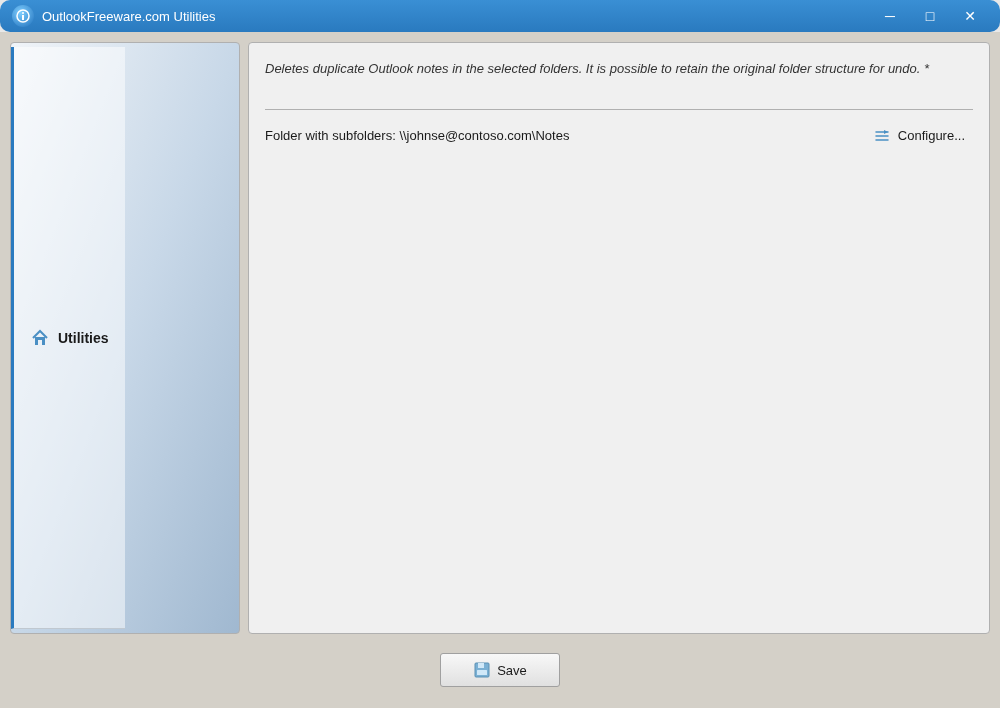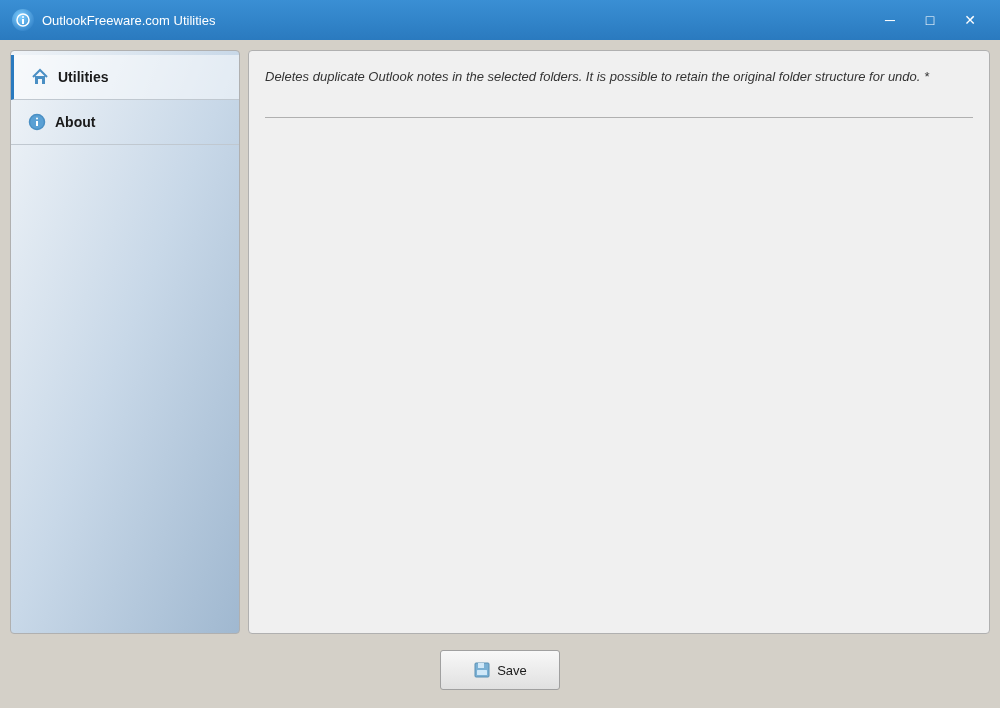"OutlookFreeware.com Utilities" .title-bar { border-radius: none -> 10px; height: 40px -> 32px }
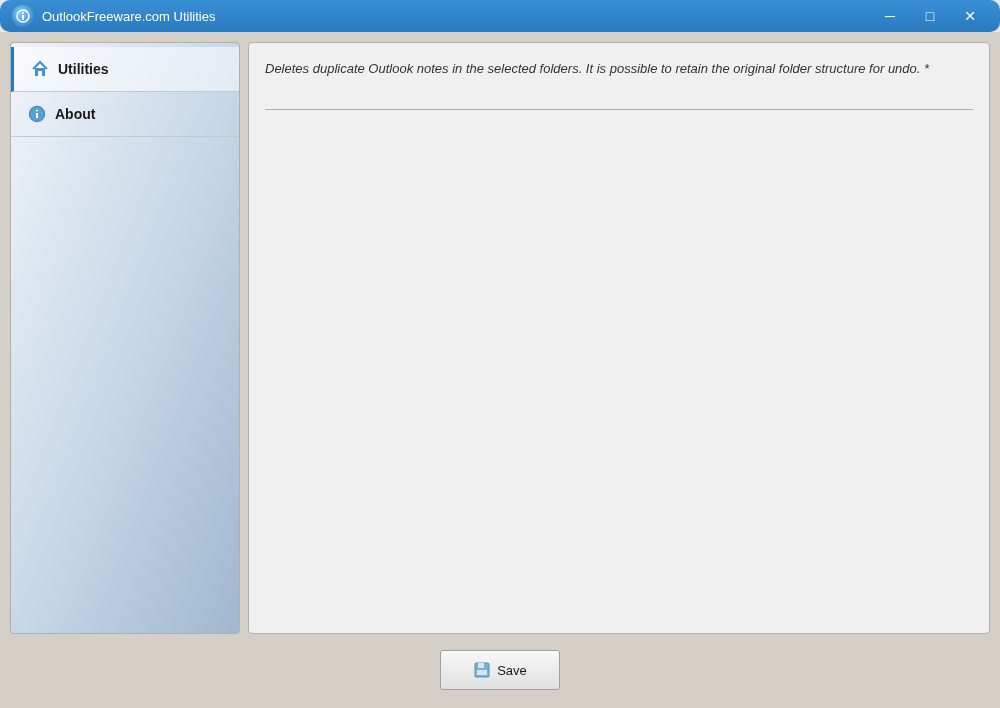"Folder with subfolders:" div.folder-row { html: none -> <div> <span>Folder with subfolders: \\johnse@contoso.com\Notes</span> <button> <div> <svg> <path></path> <path></path> <path></path> <polygon></polygon> </svg> </div> <span>Configure...</span> </button> </div> }
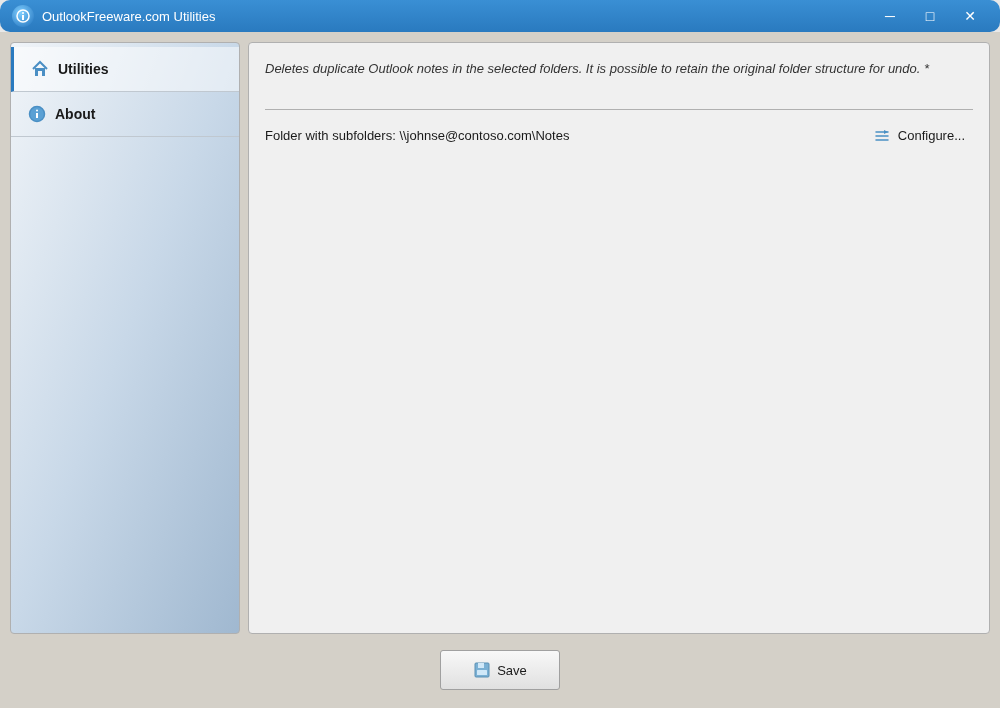"Utilities" .sidebar { flex-direction: column -> row }
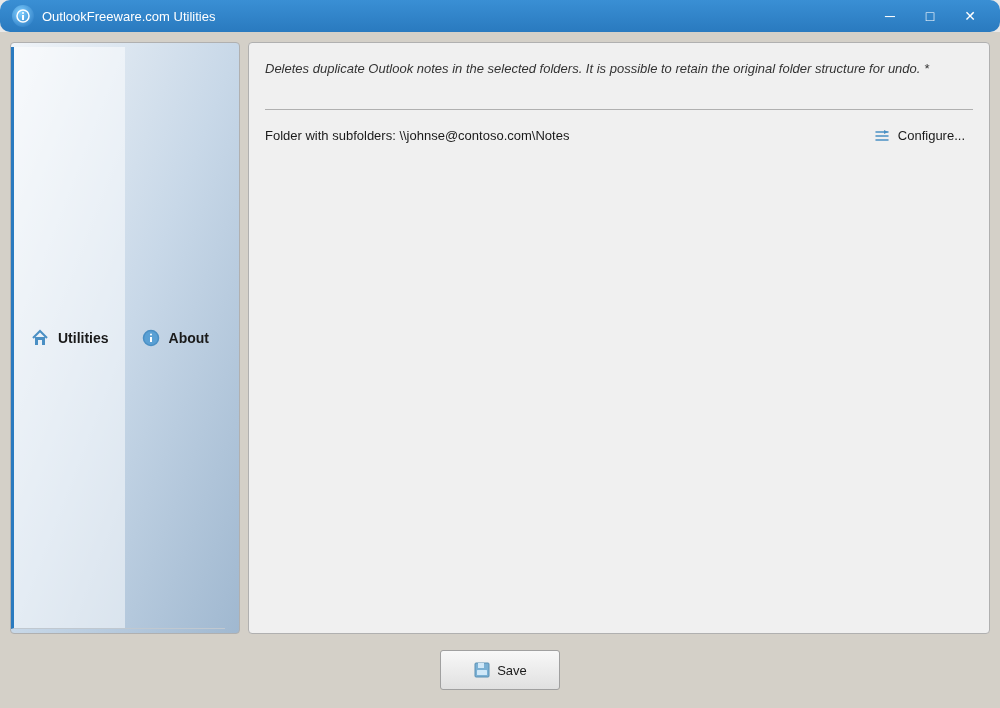"About" div.sidebar-item { html: <div> <div> <svg> <circle></circle> <circle></circle> <rect></rect> </svg> </div> <span>About</span> </div> -> none }
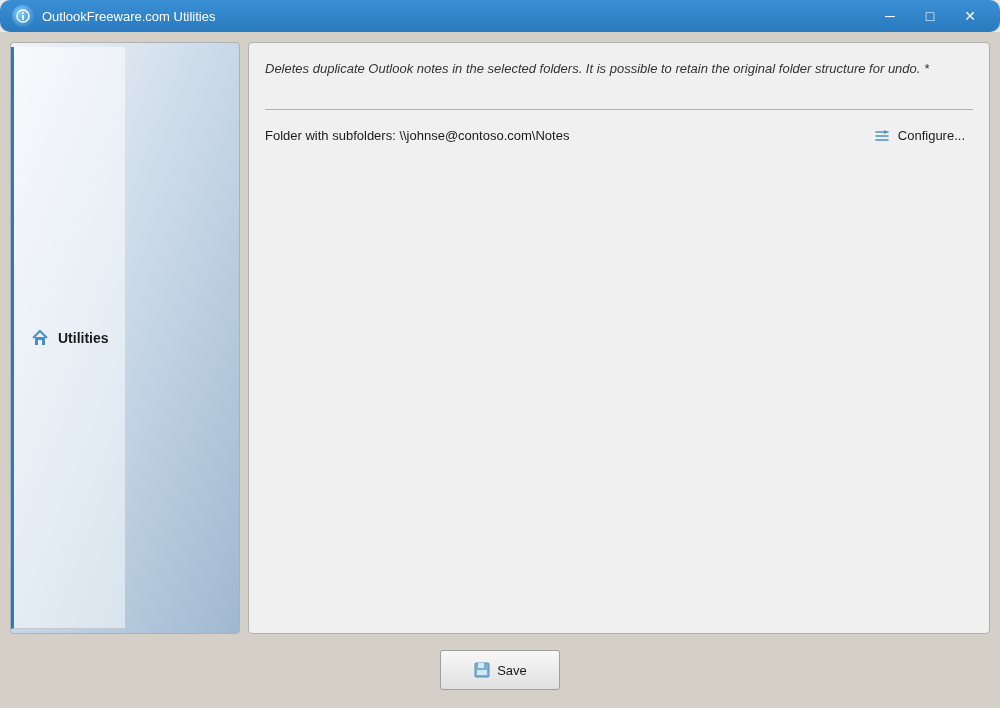"Save" .bottom-btn { height: 40px -> 34px }
